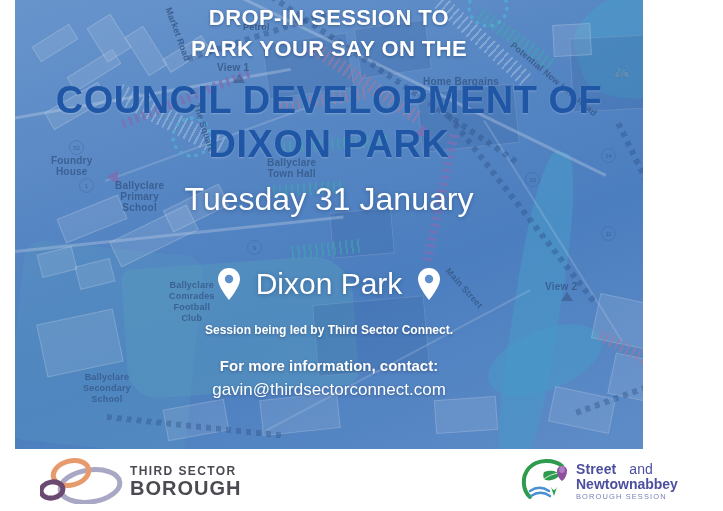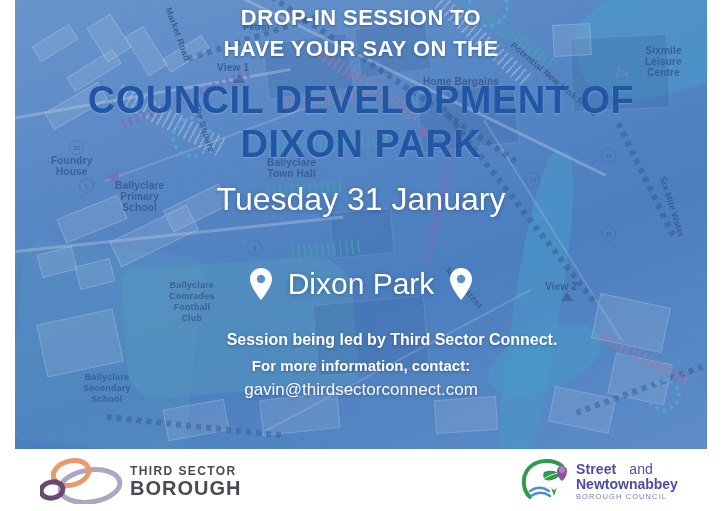"DROP-IN SESSION TO" #poster { width: 692px -> 628px }
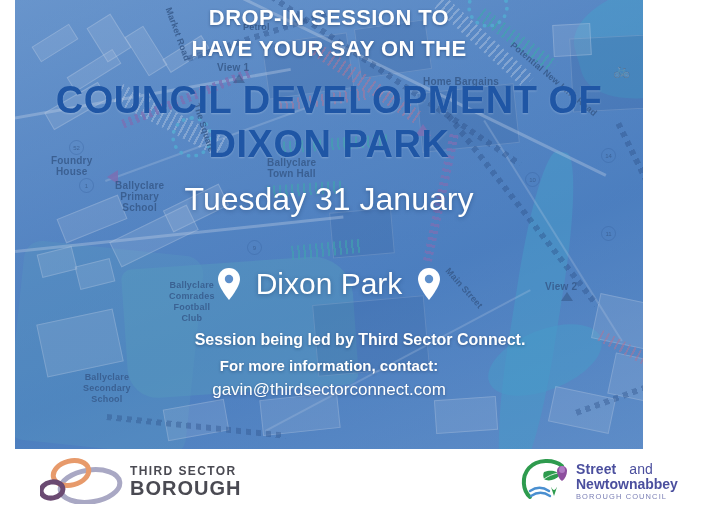"HAVE YOUR SAY ON THE" div { text: HAVE -> PARK }
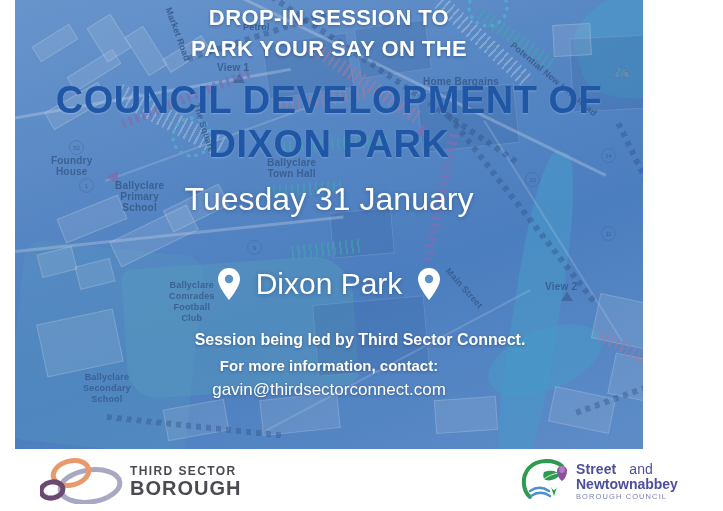"Session being led by Third" #ledline { font-size: 16px -> 12px; padding-left: 31px -> none; top: 329px -> 319px }
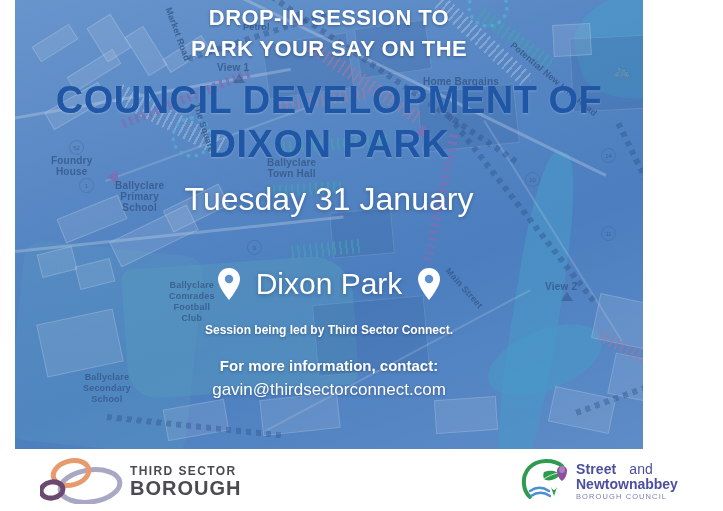"BOROUGH COUNCIL" div.anbc-l3 { text: COUNCIL -> SESSION }
